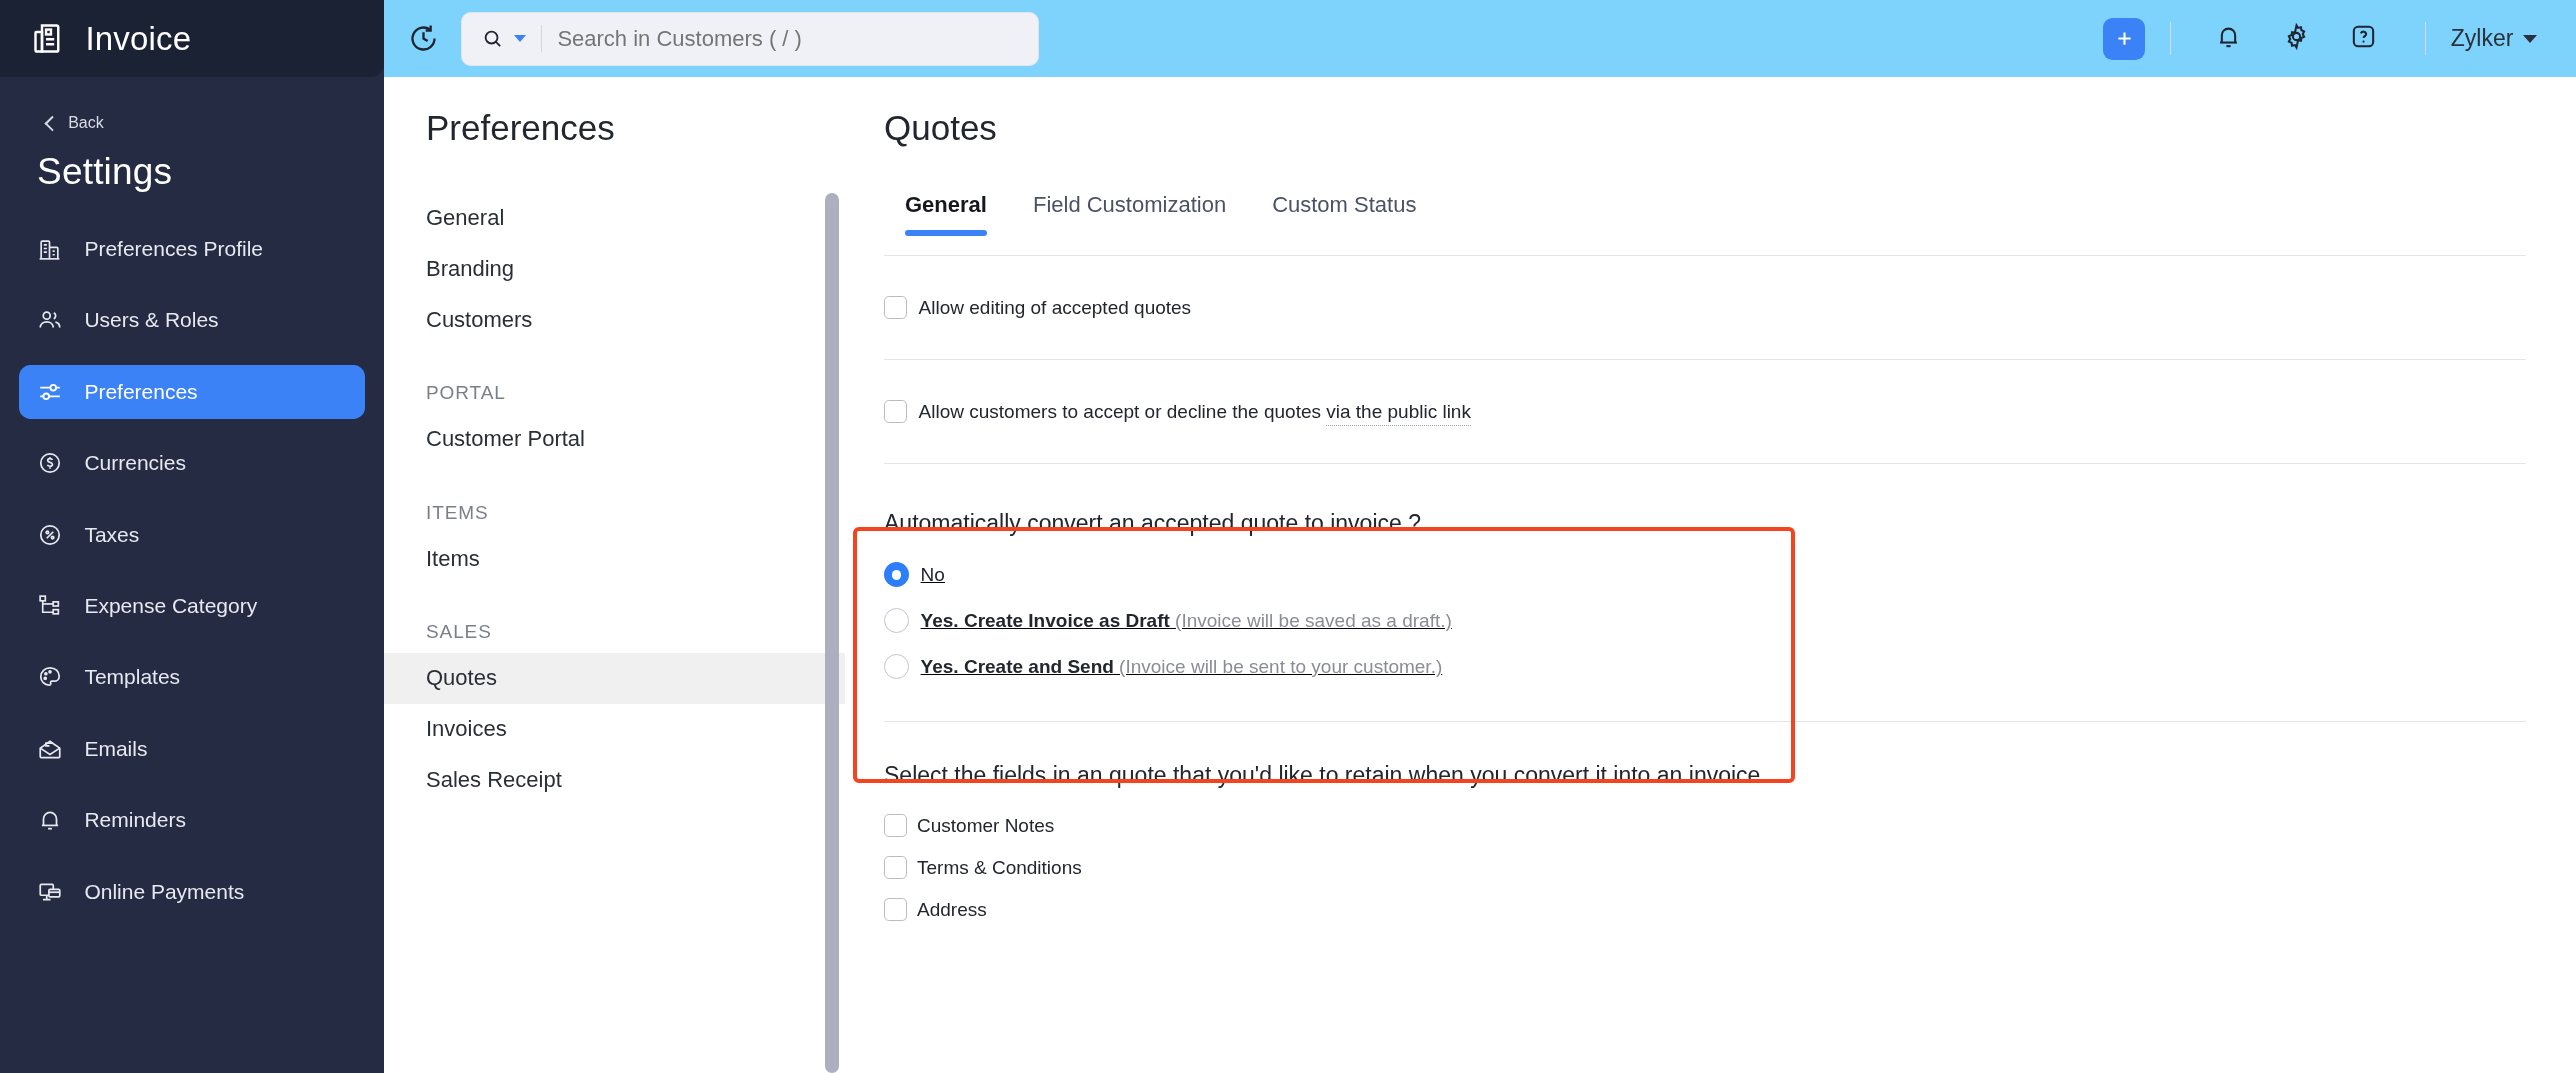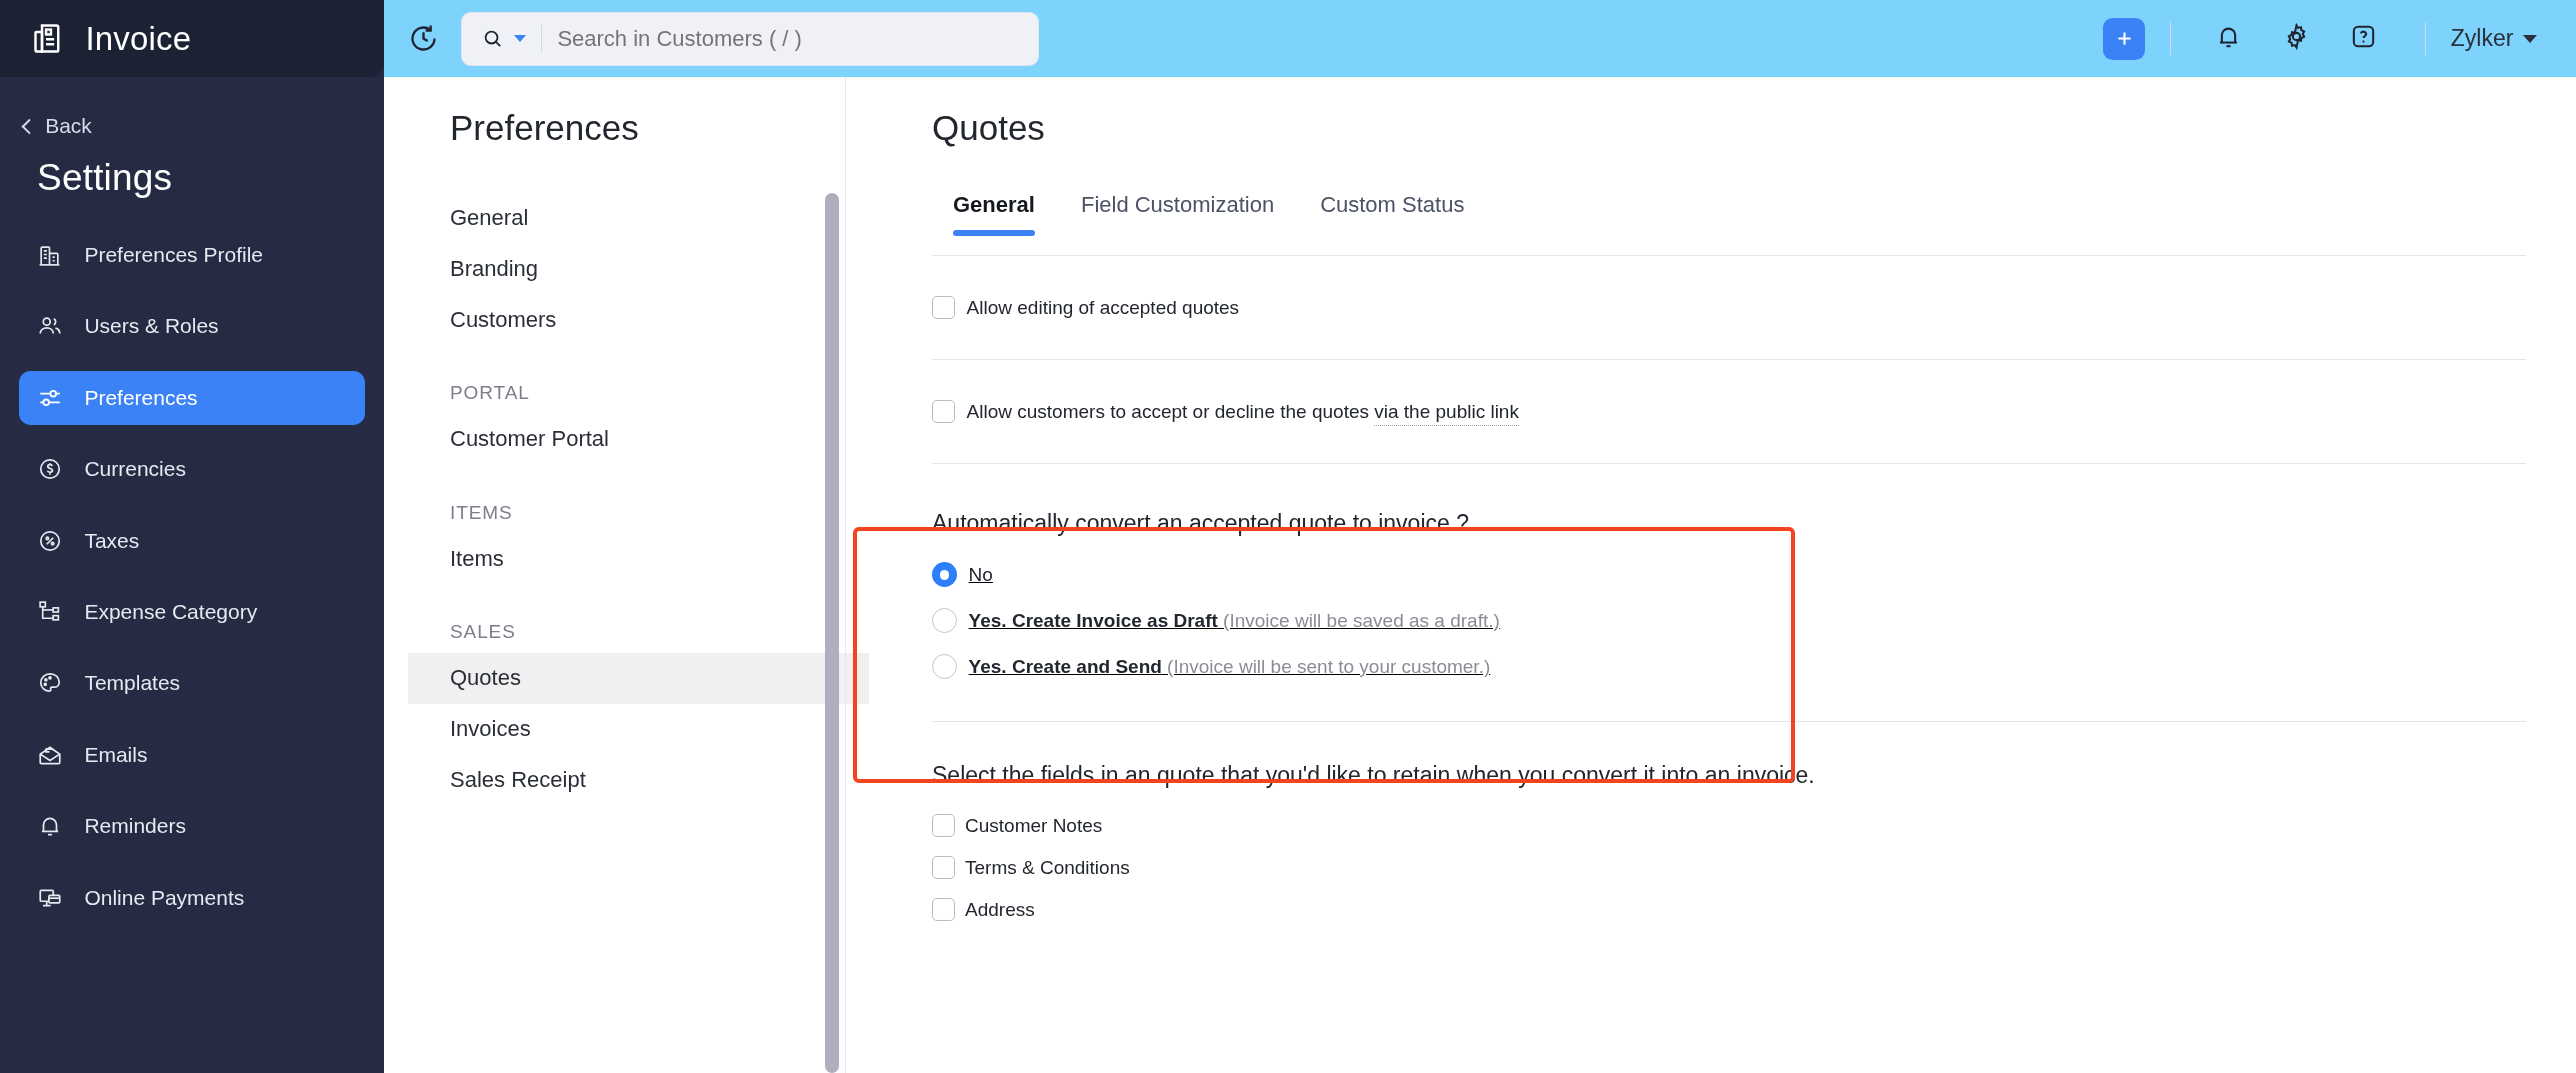"Invoice" .app { gap: 24px -> none }
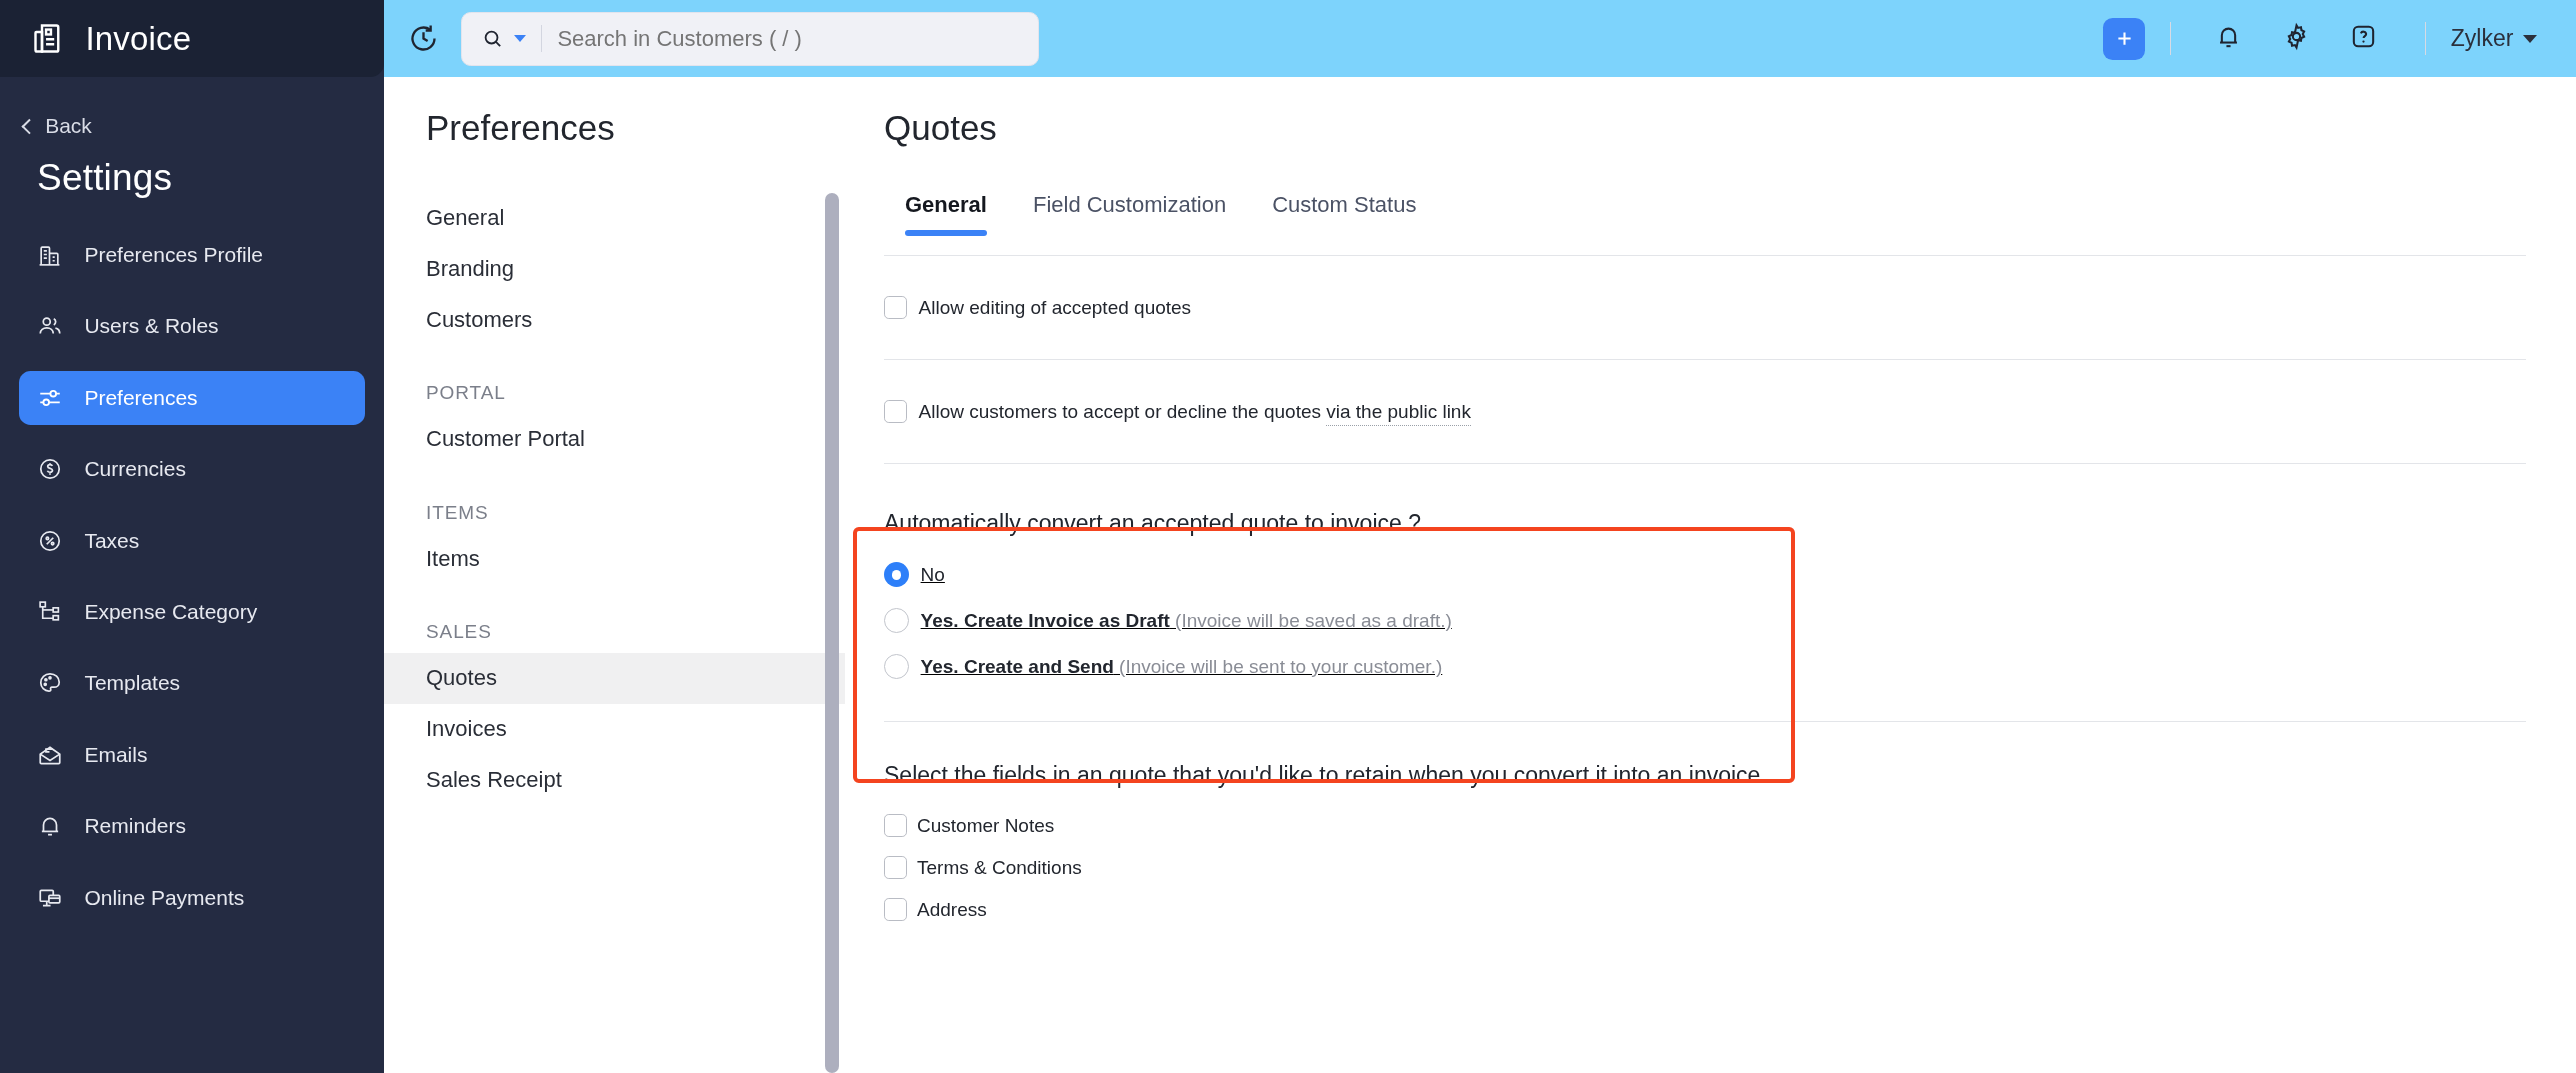"Back" .back-row { font-size: 21px -> 16px; padding: 37px 0 0 24px -> 37px 0 0 47px }
